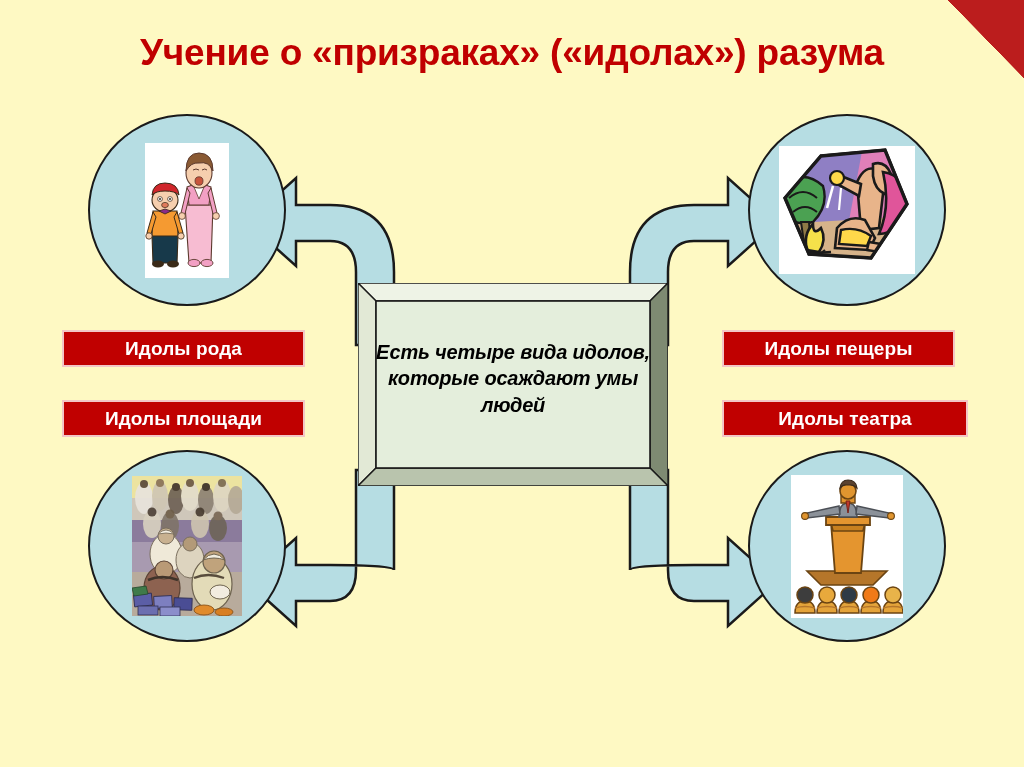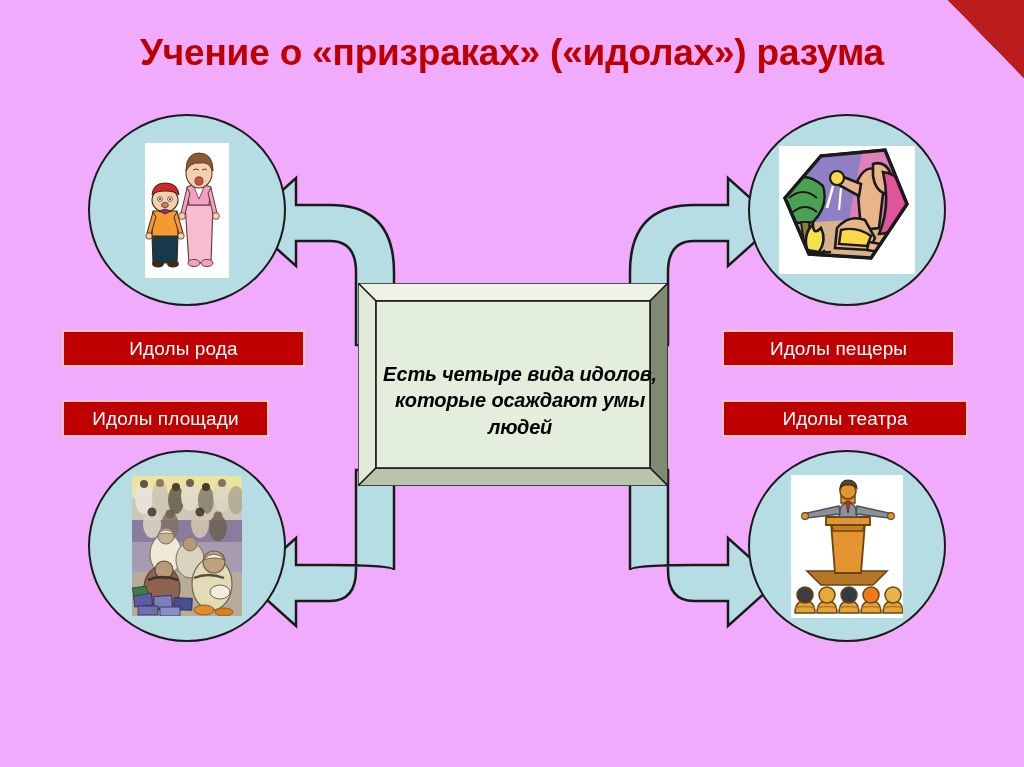"Учение о «призраках» («идолах») разума" .slide { background: #f0abfc -> #fef9c3 }
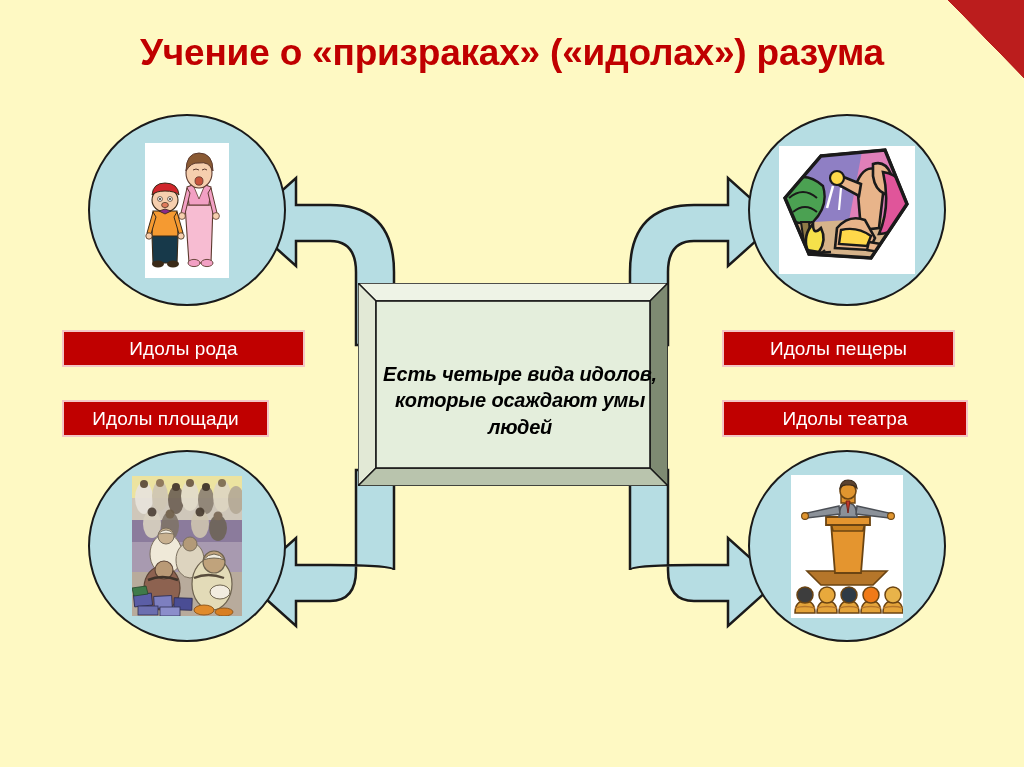"Идолы рода" .label { font-weight: normal -> bold }
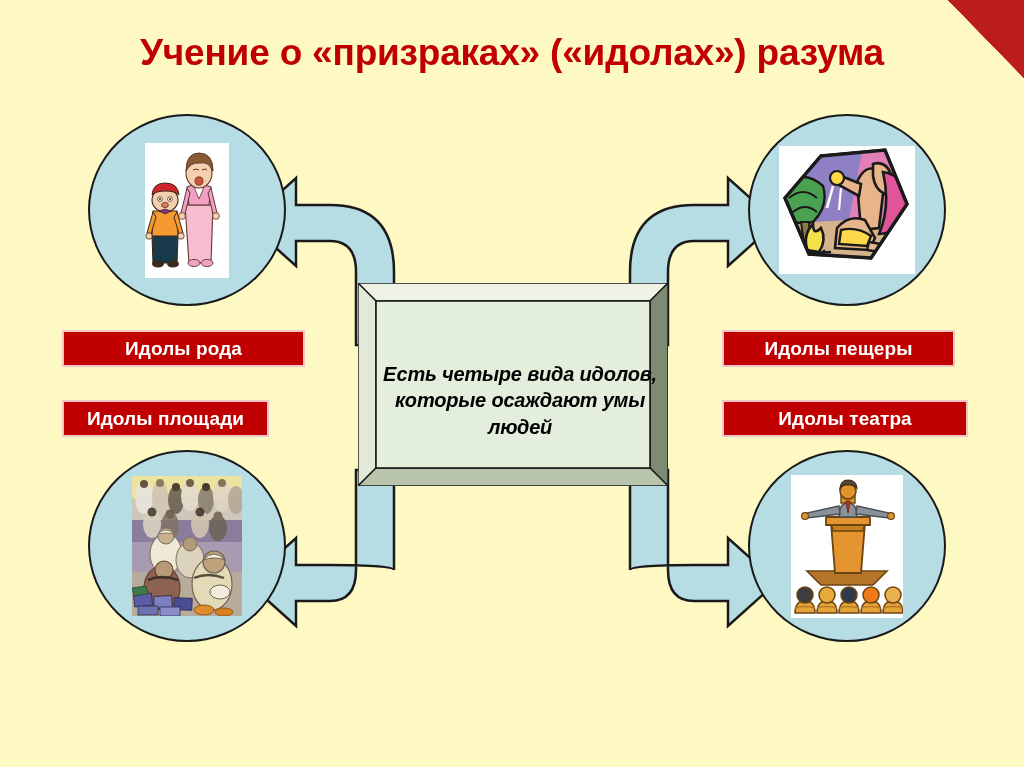"Есть четыре вида идолов, которые" .center-text { padding-left: 7px -> none; top: 34px -> 12px }
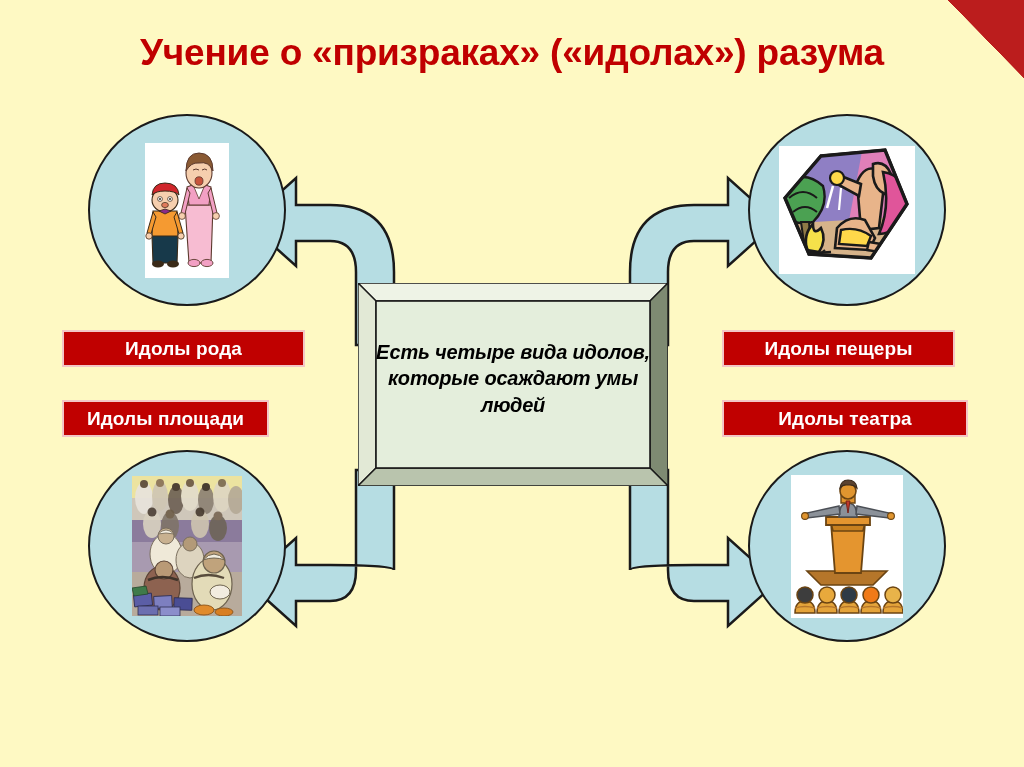"Идолы площади" .label-ploshad { width: 207px -> 243px }
